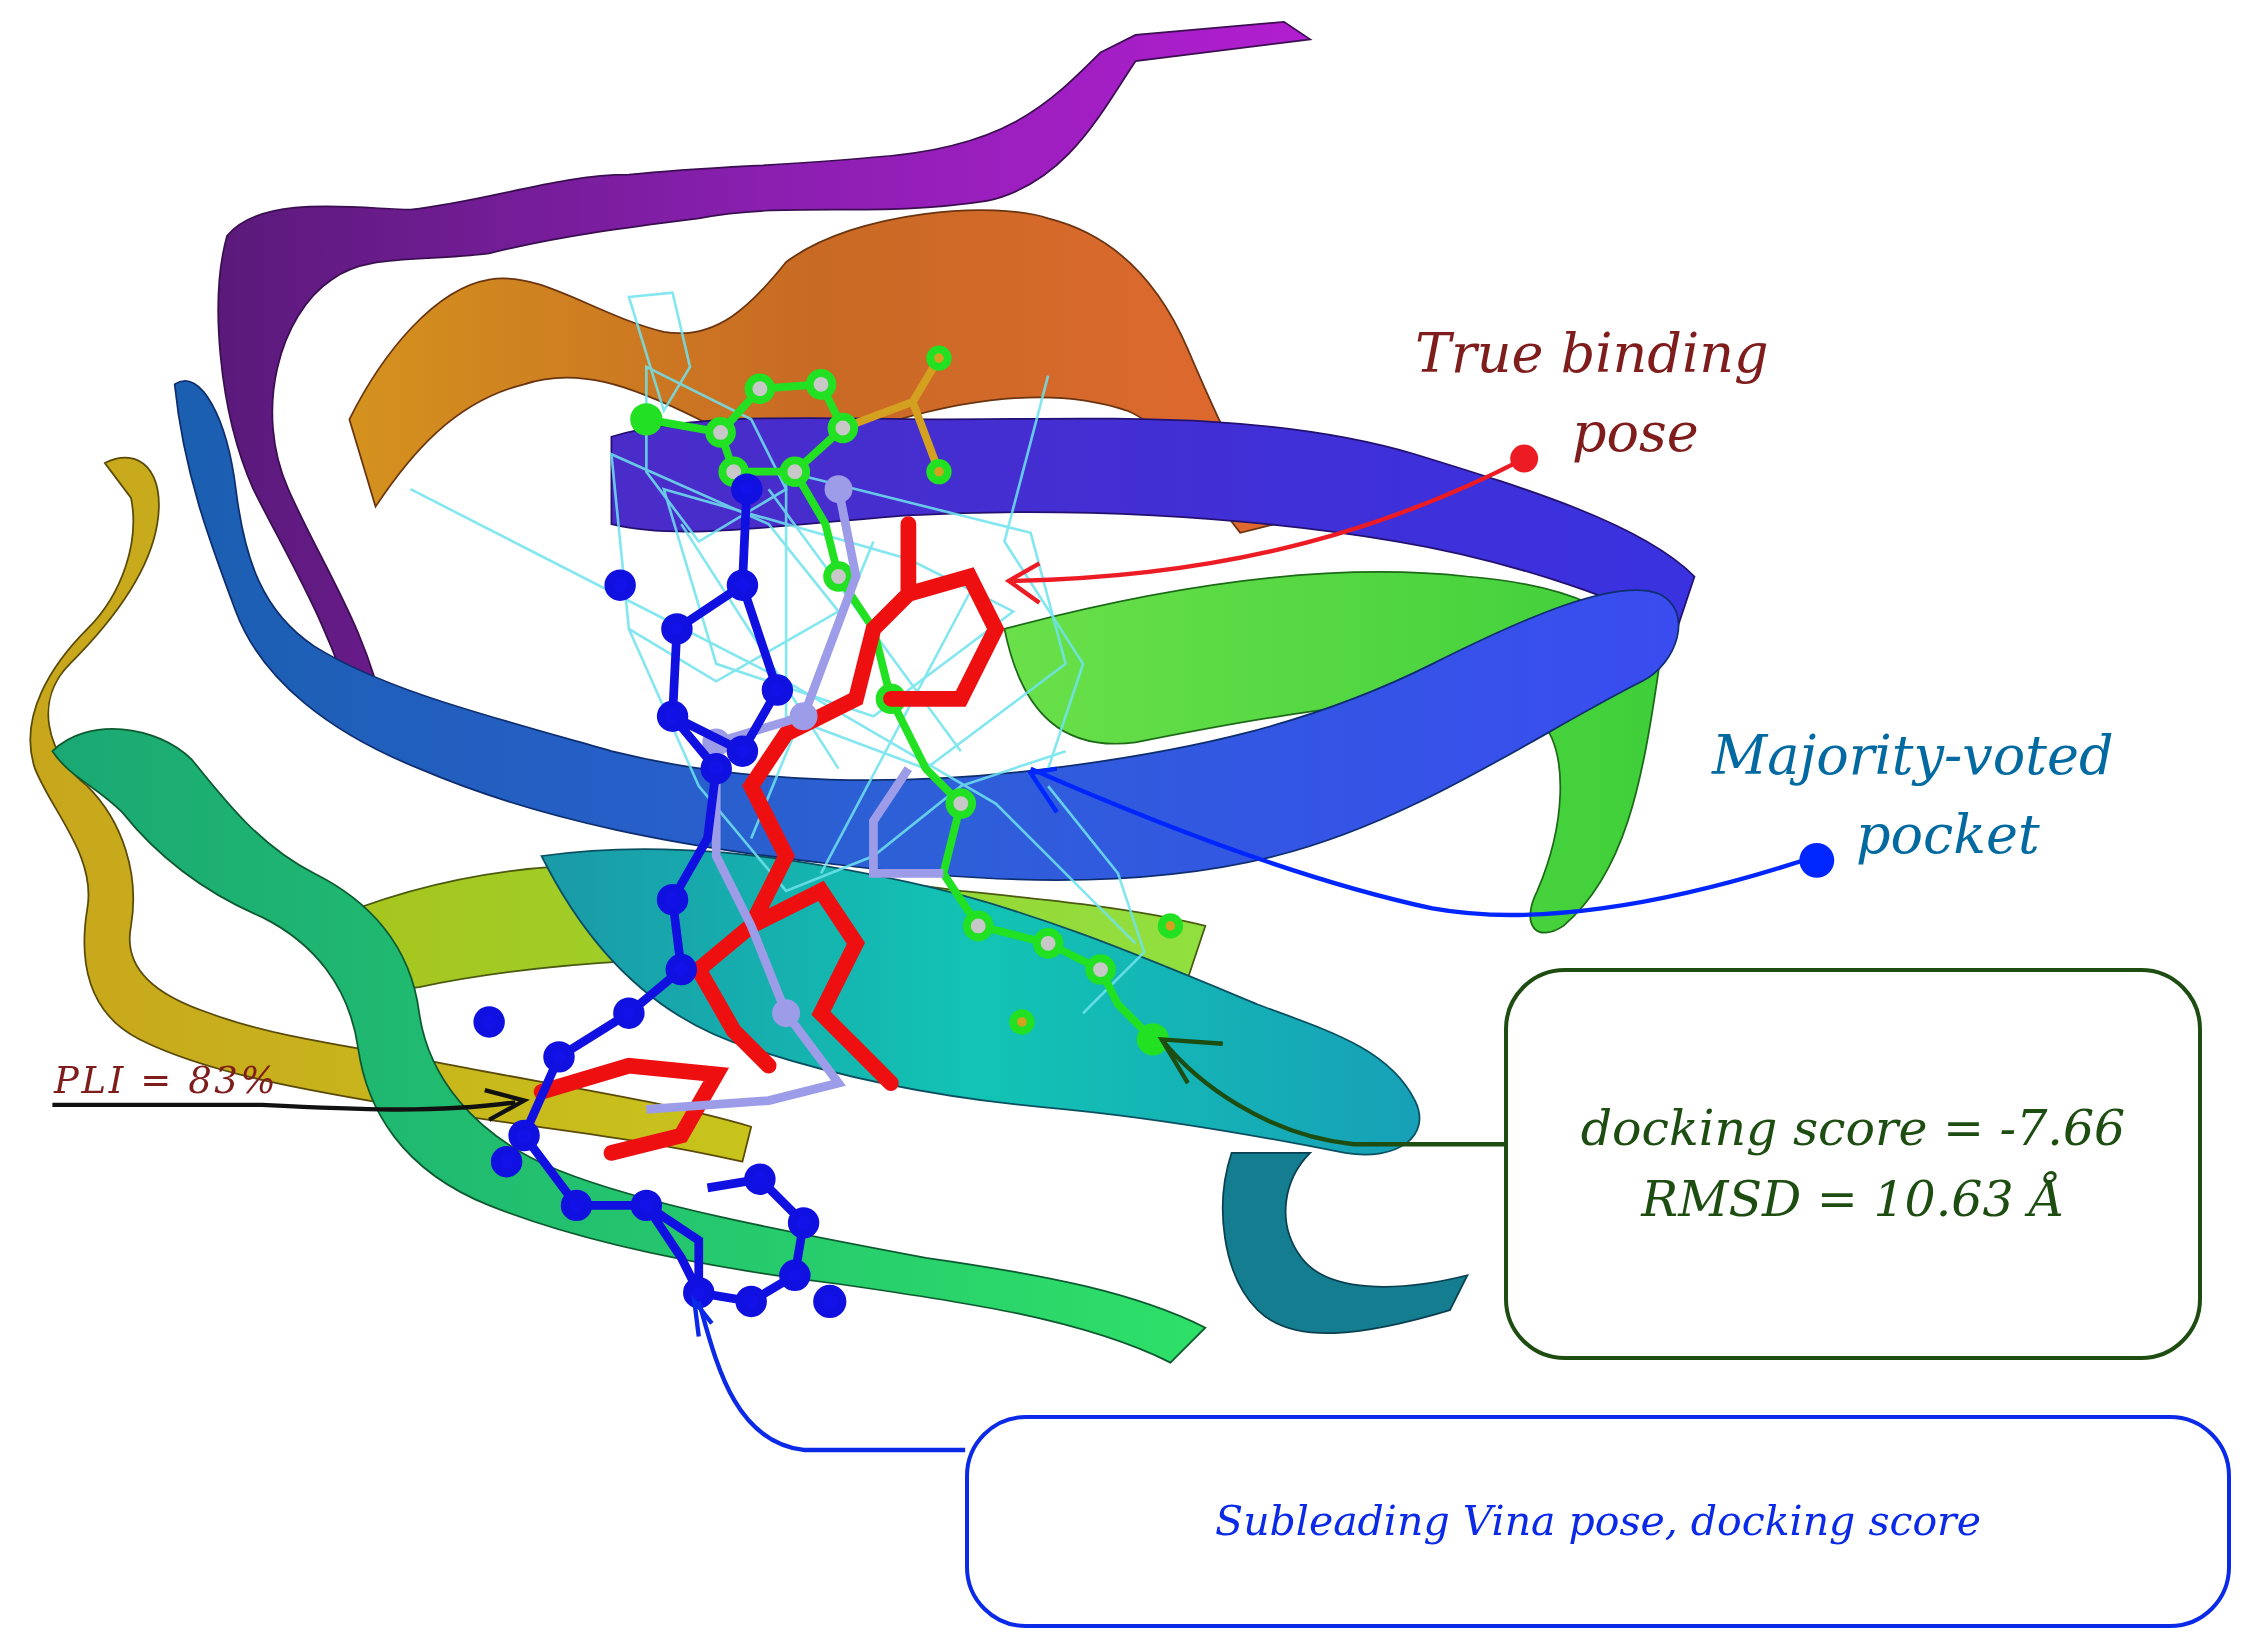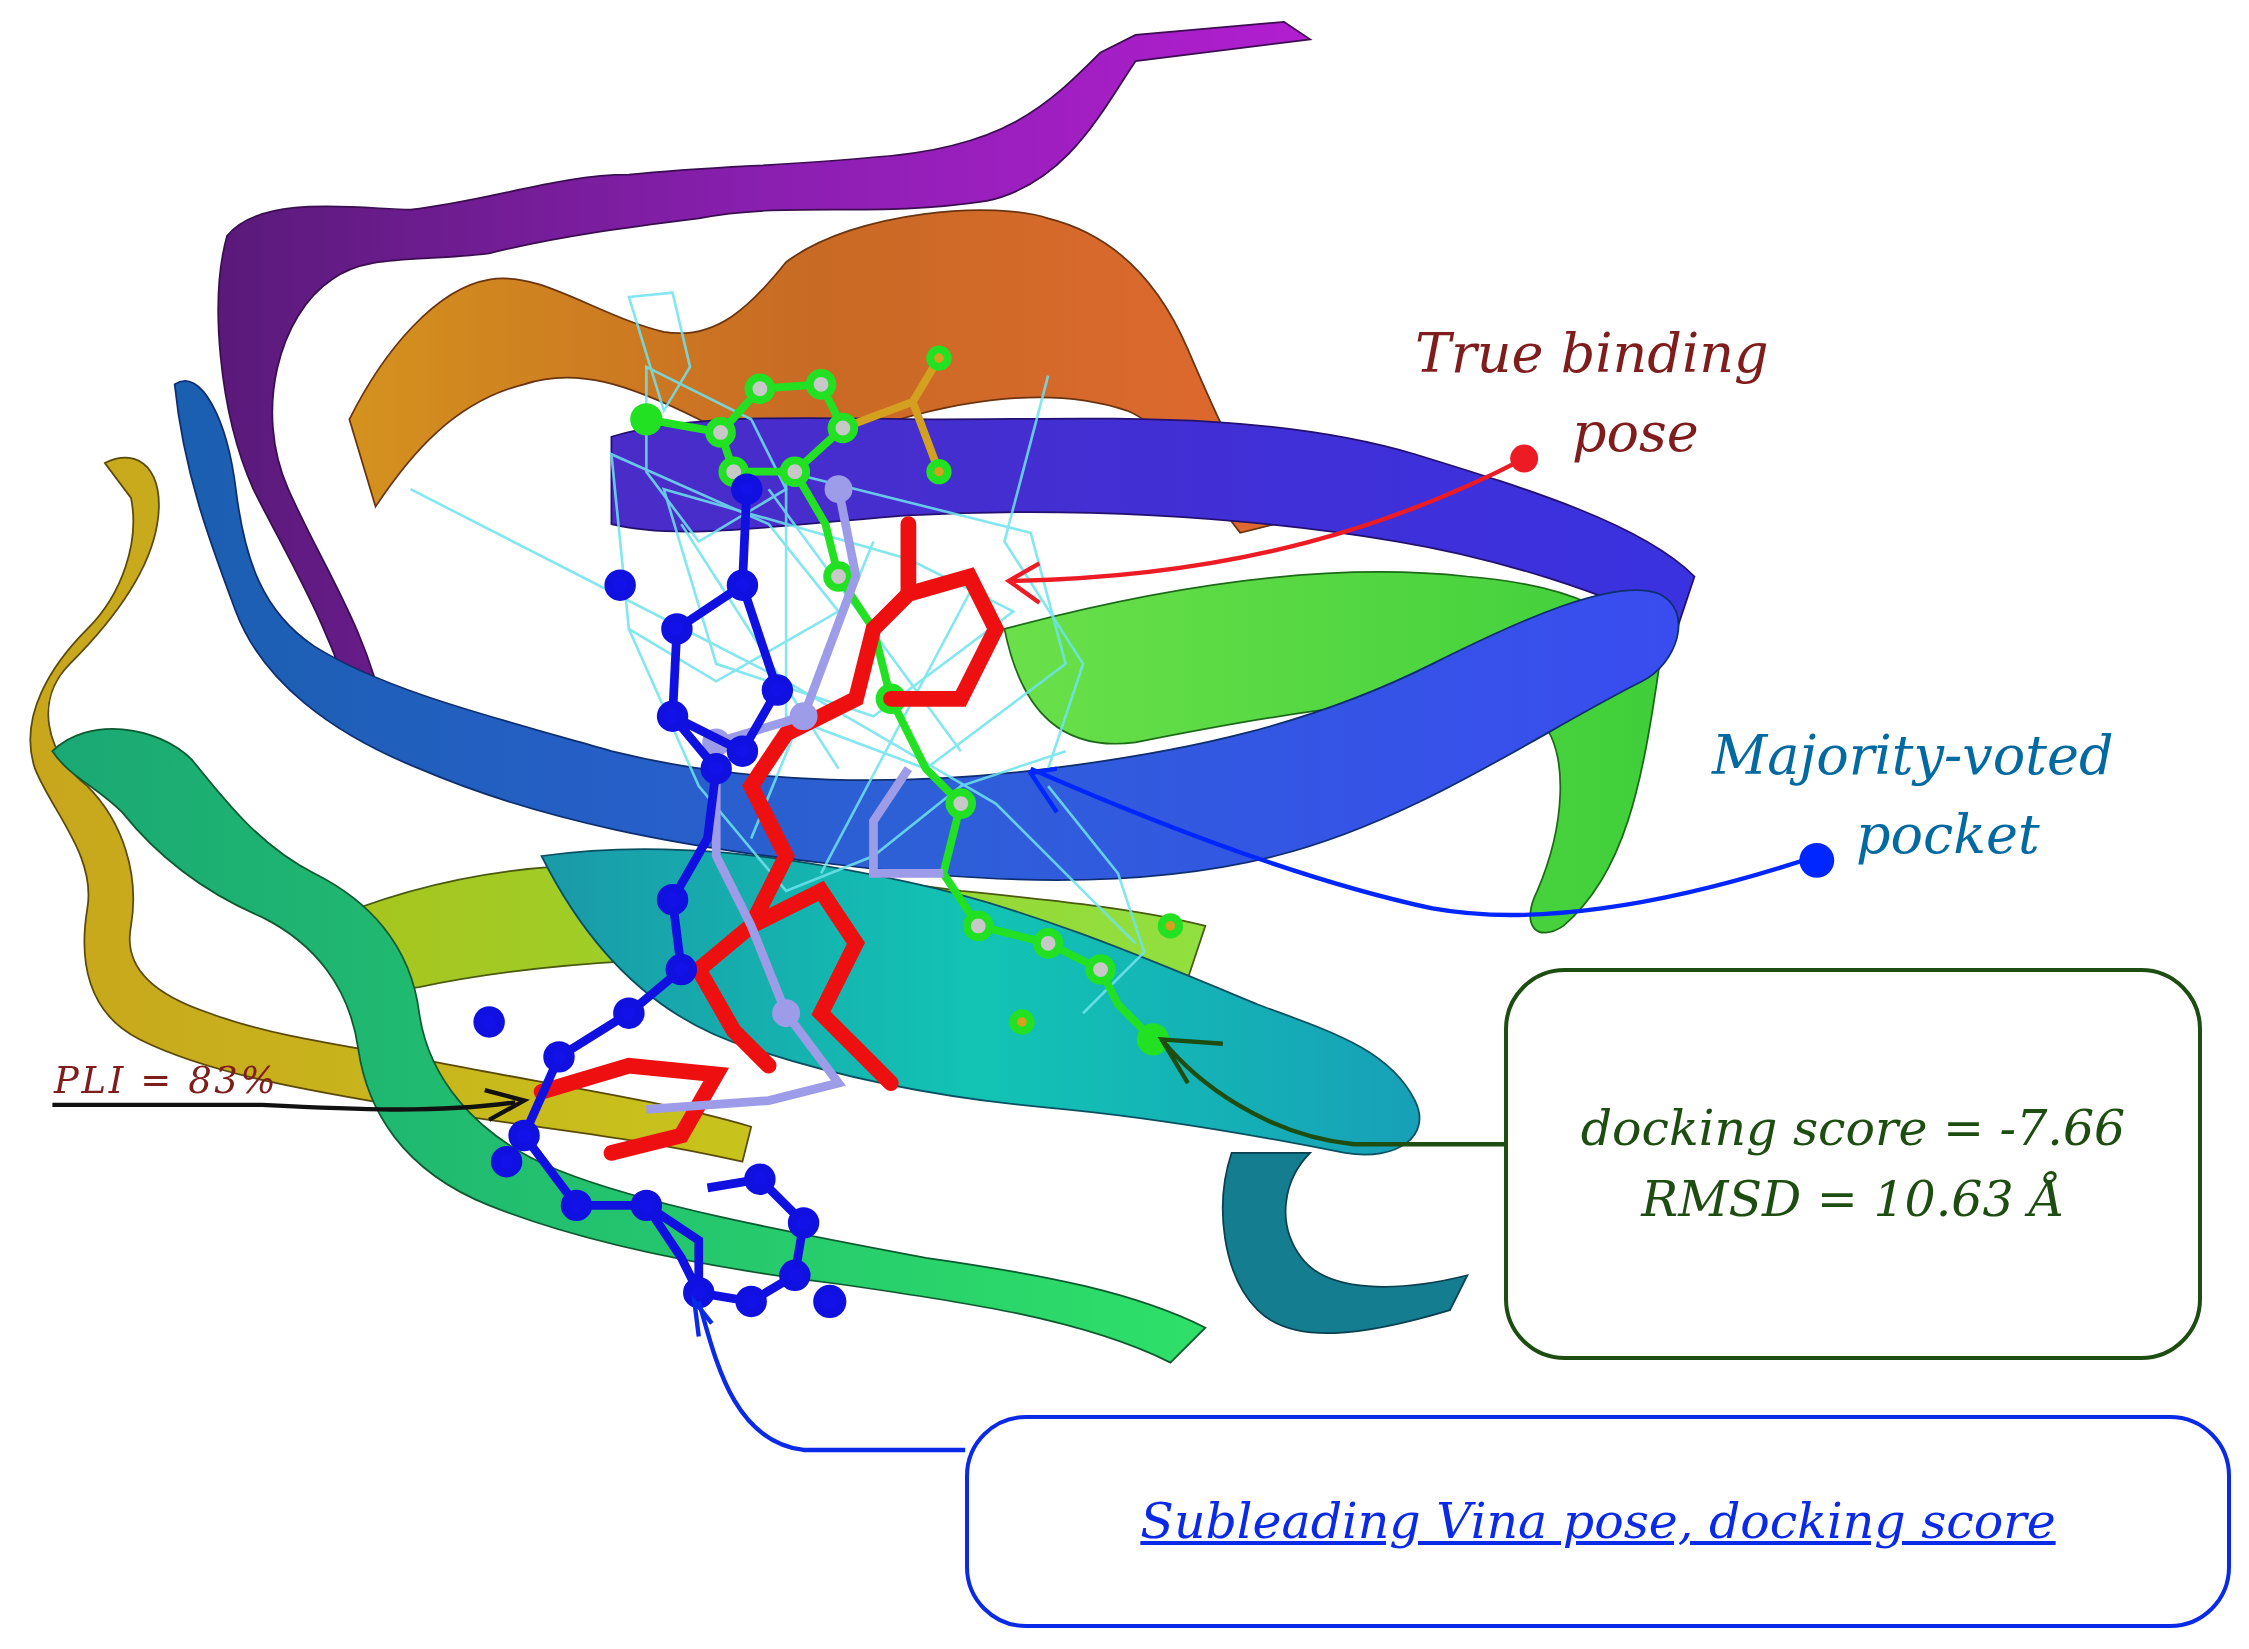"Subleading Vina pose, docking score" div.box { font-size: 49px -> 41px; text-decoration: underline -> none }
